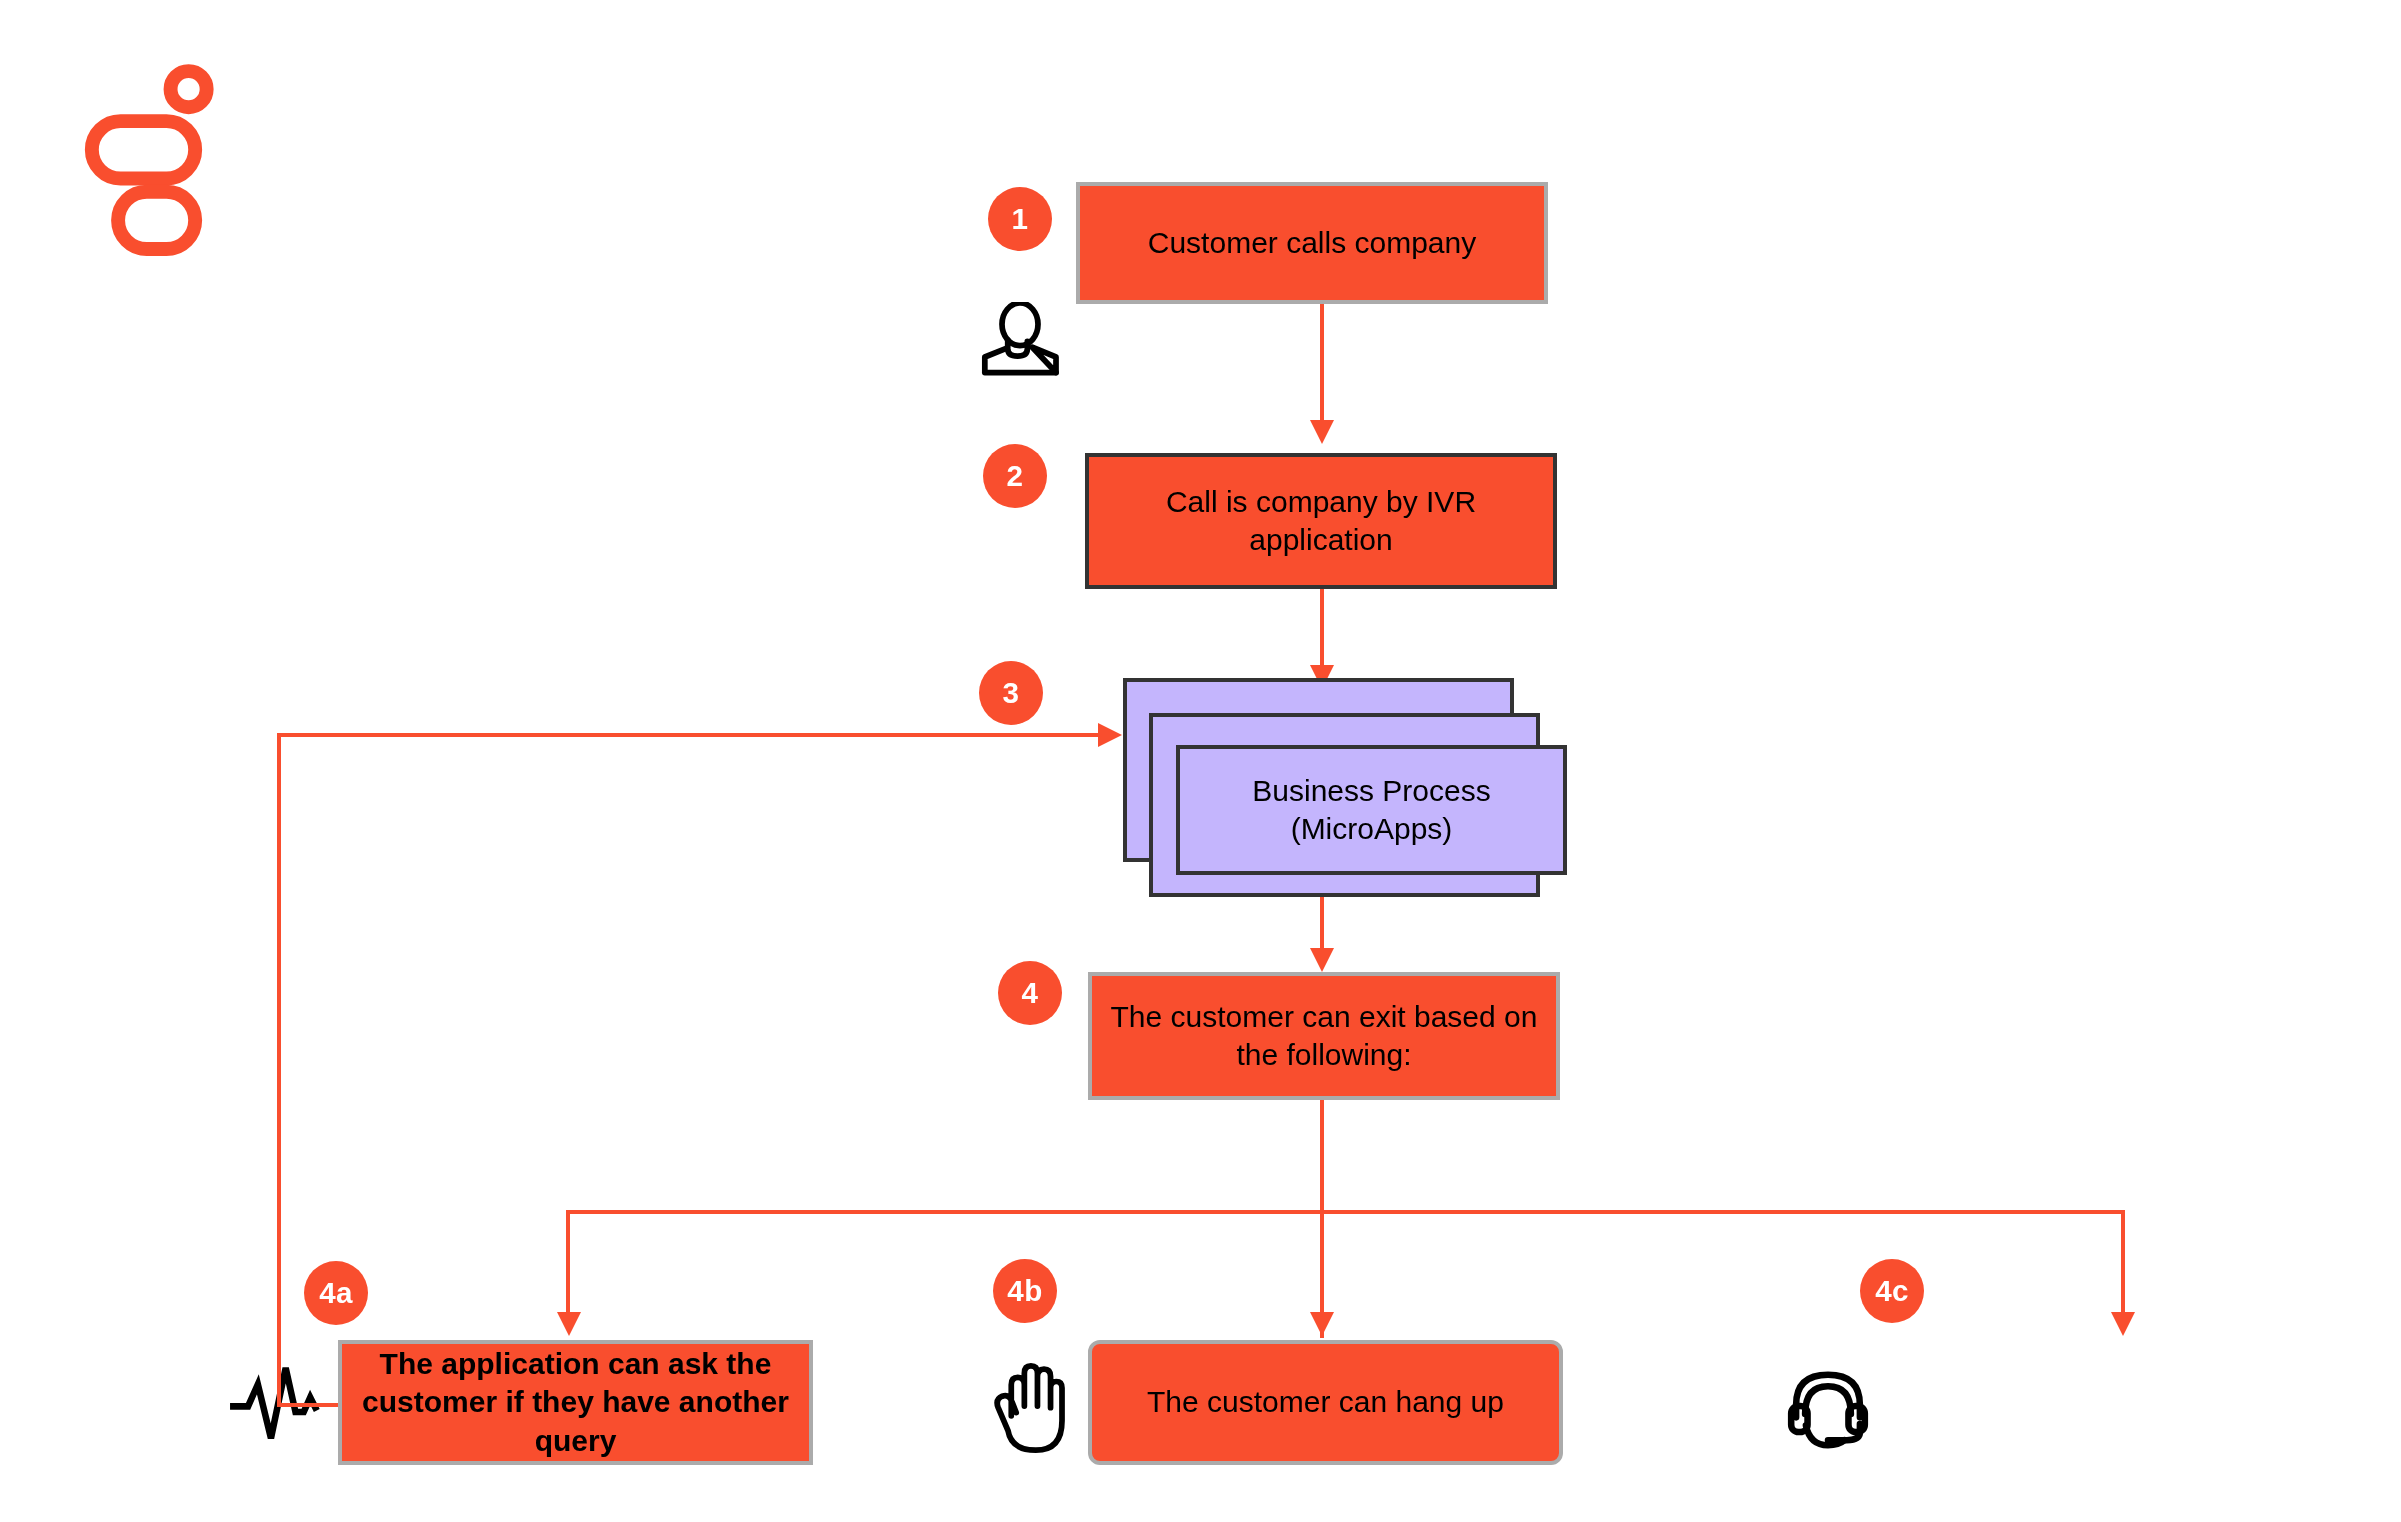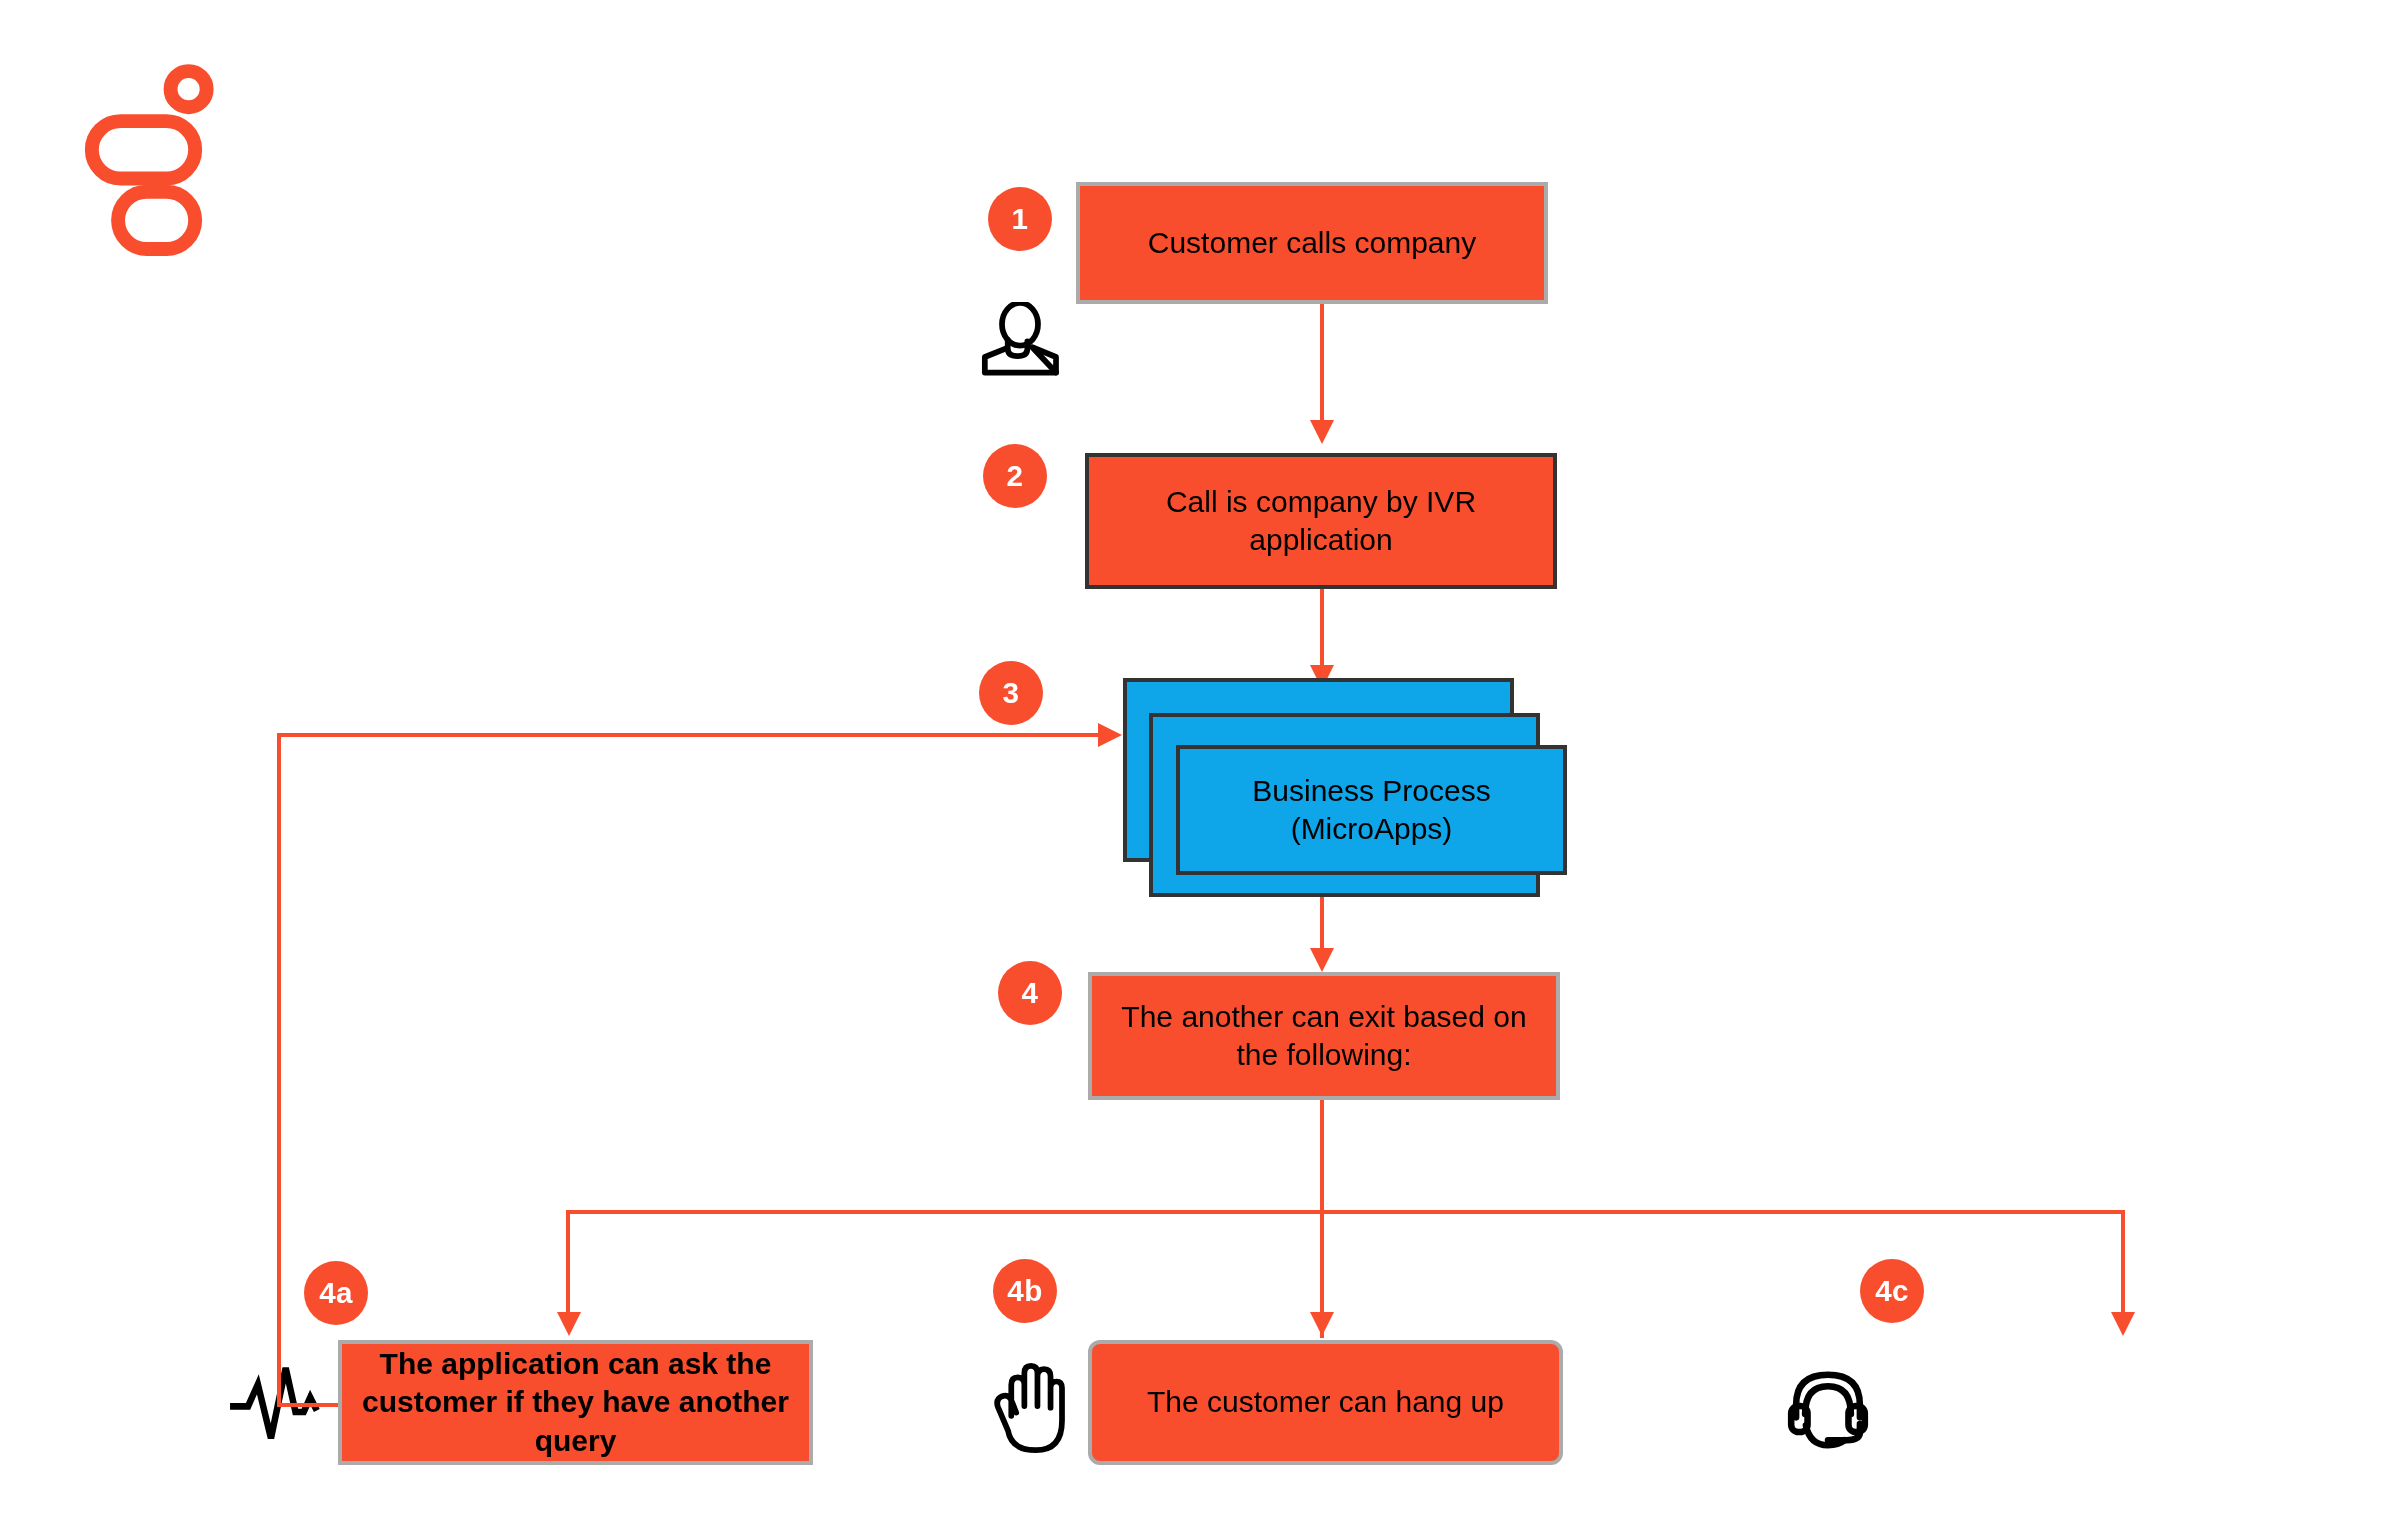"Business Process" .node-gray { background: #0ea5e9 -> #c4b5fd }
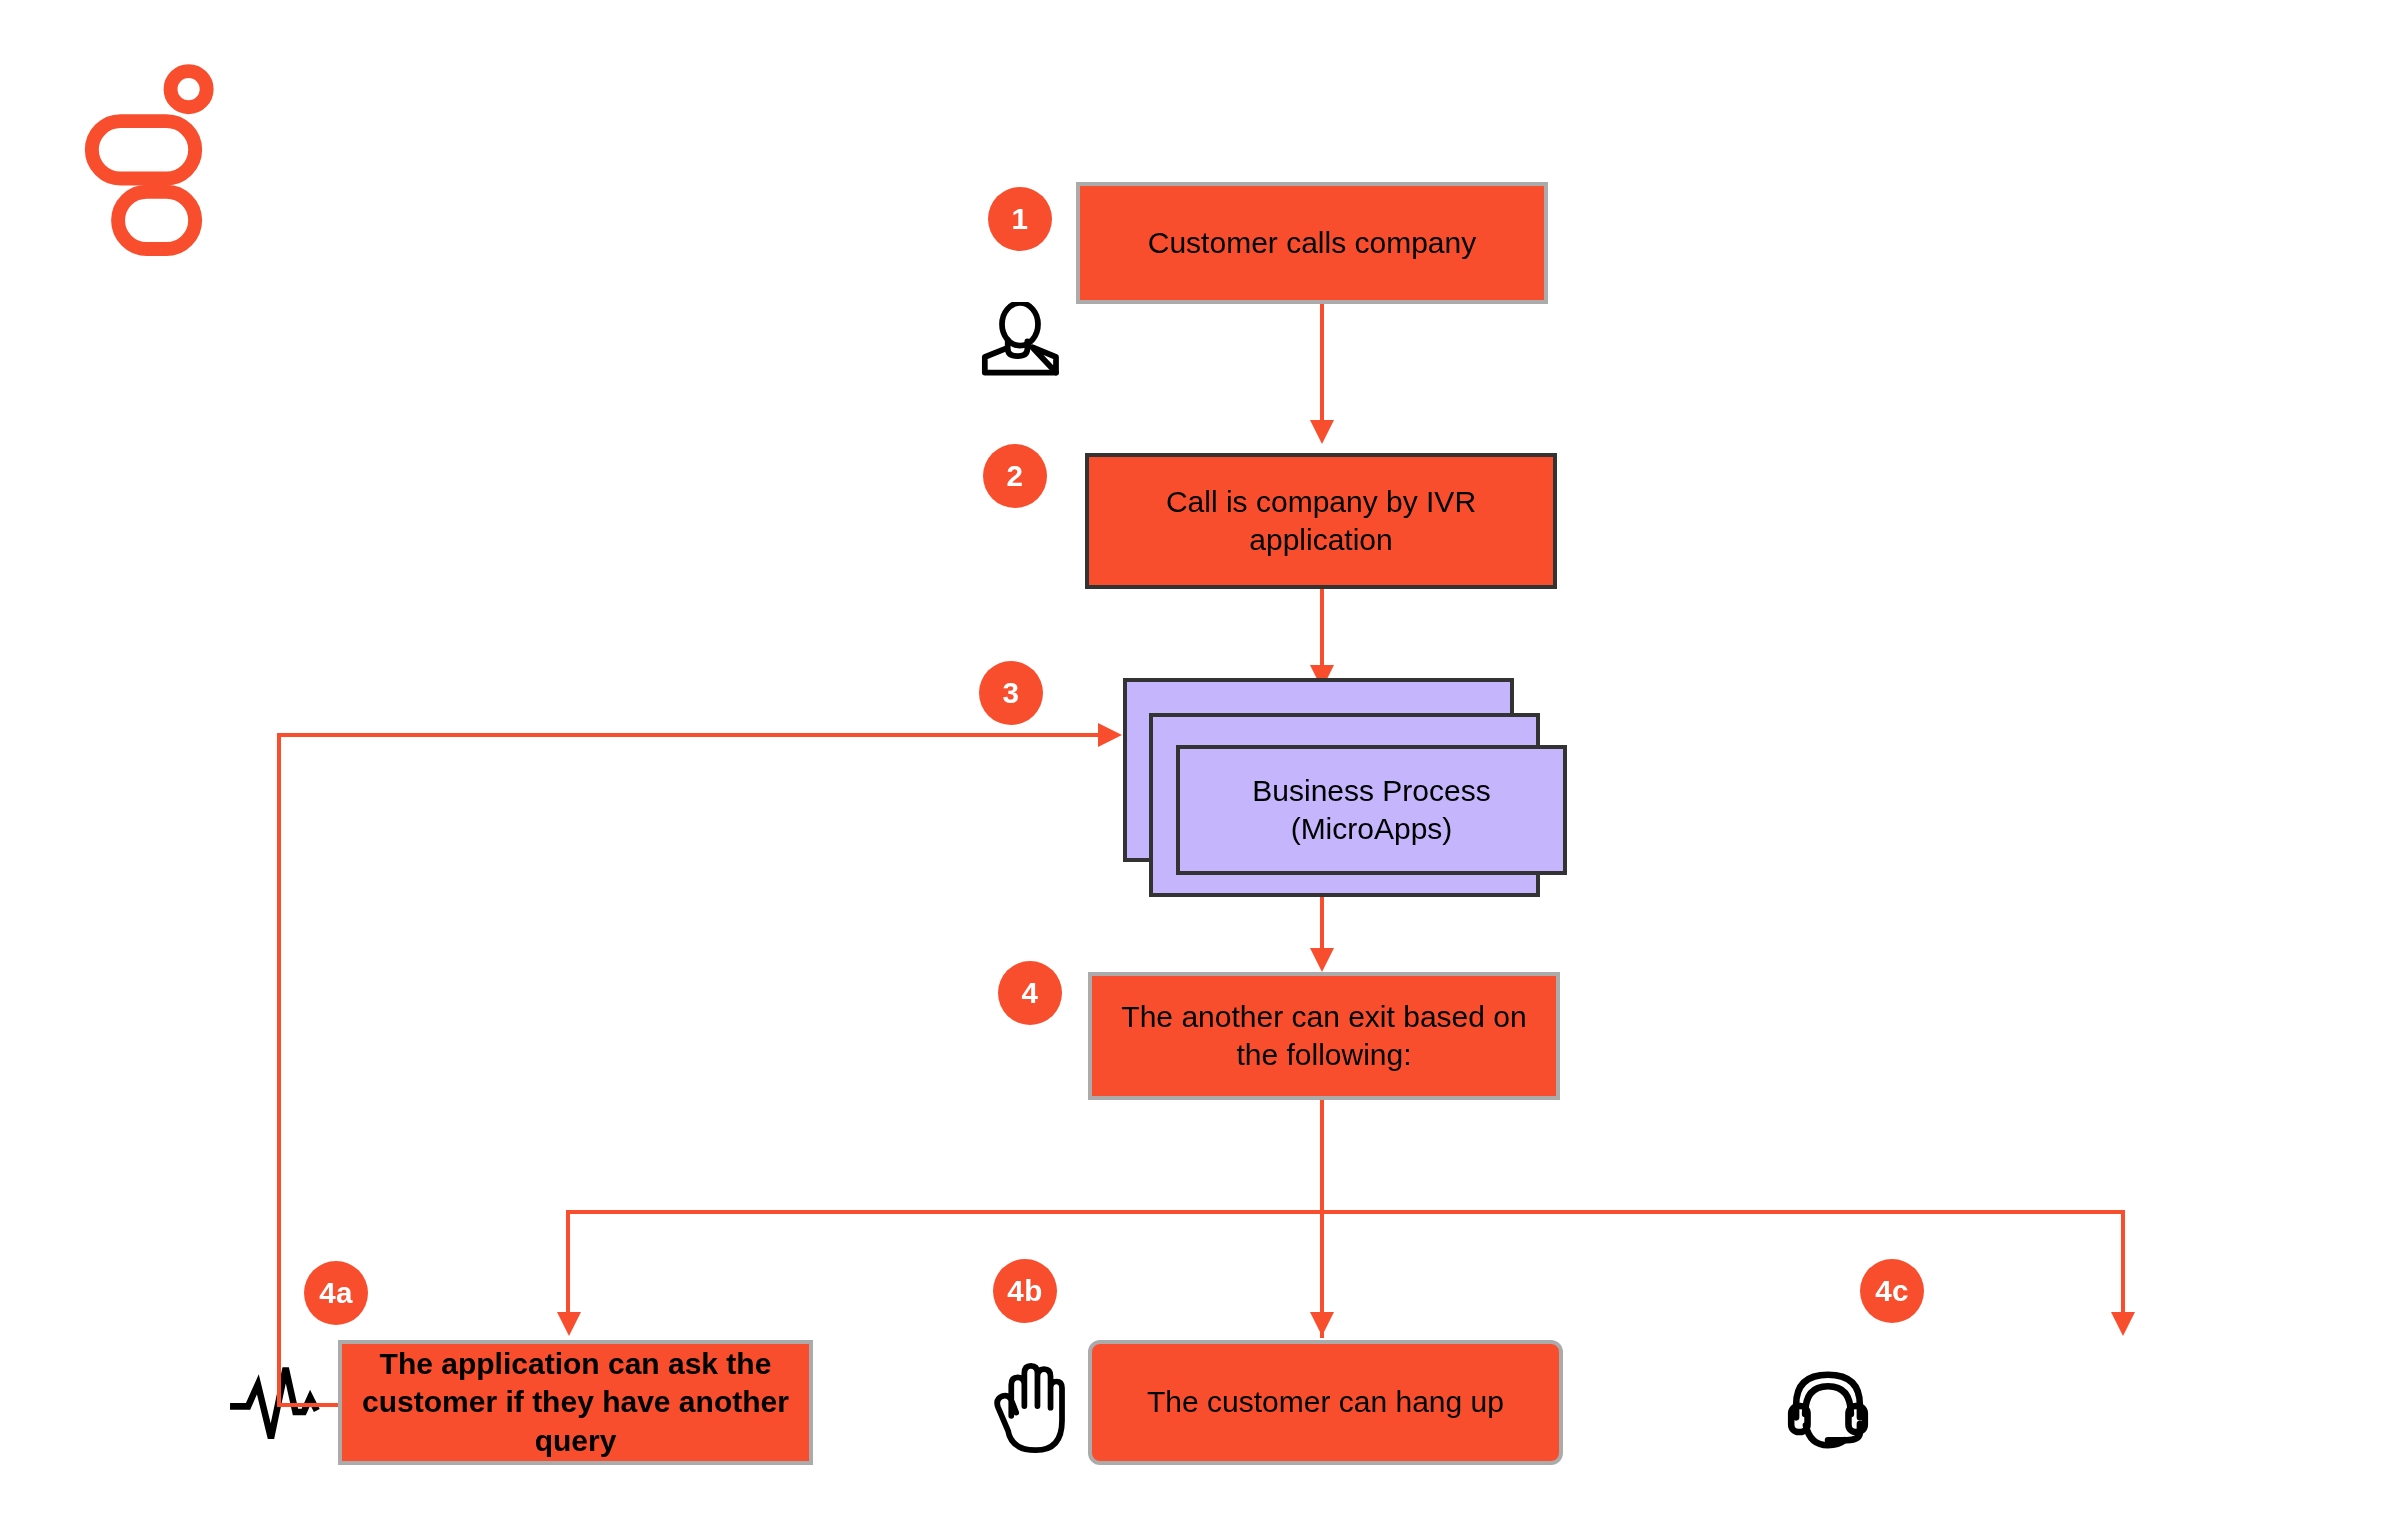"The another can exit based" span.node-text { text: another -> customer }
